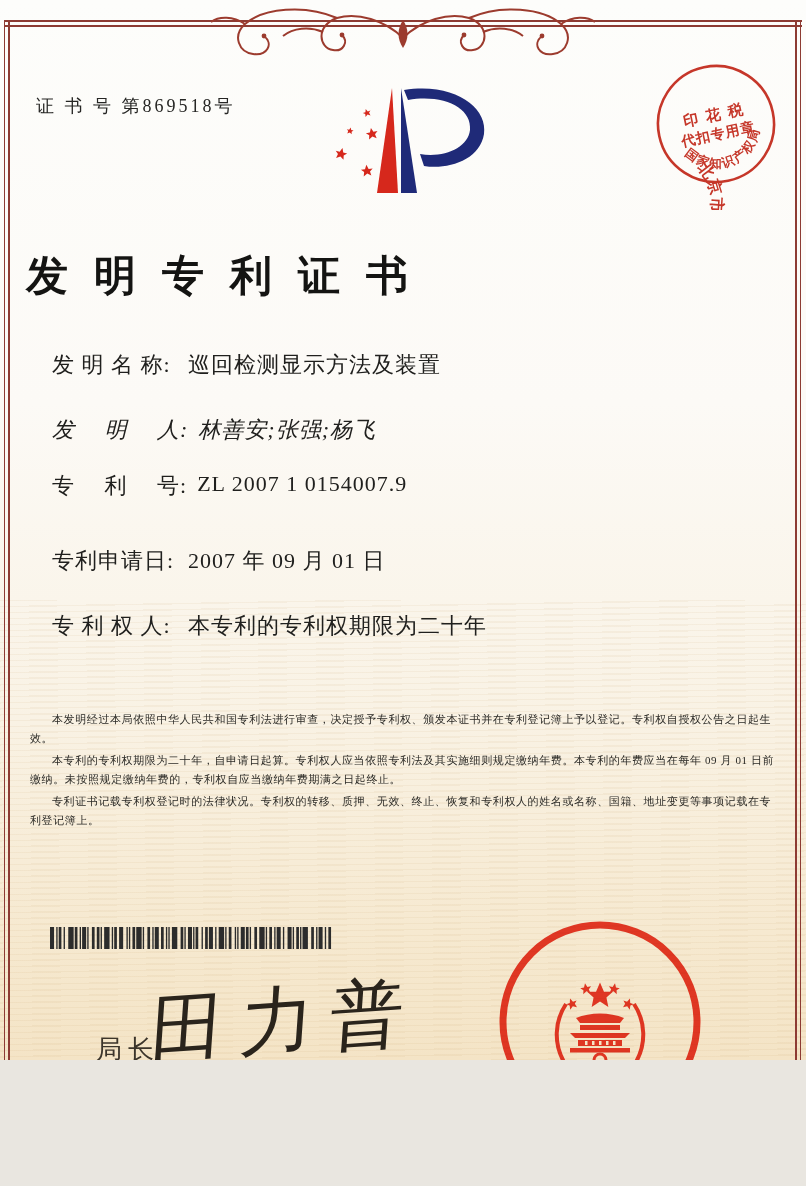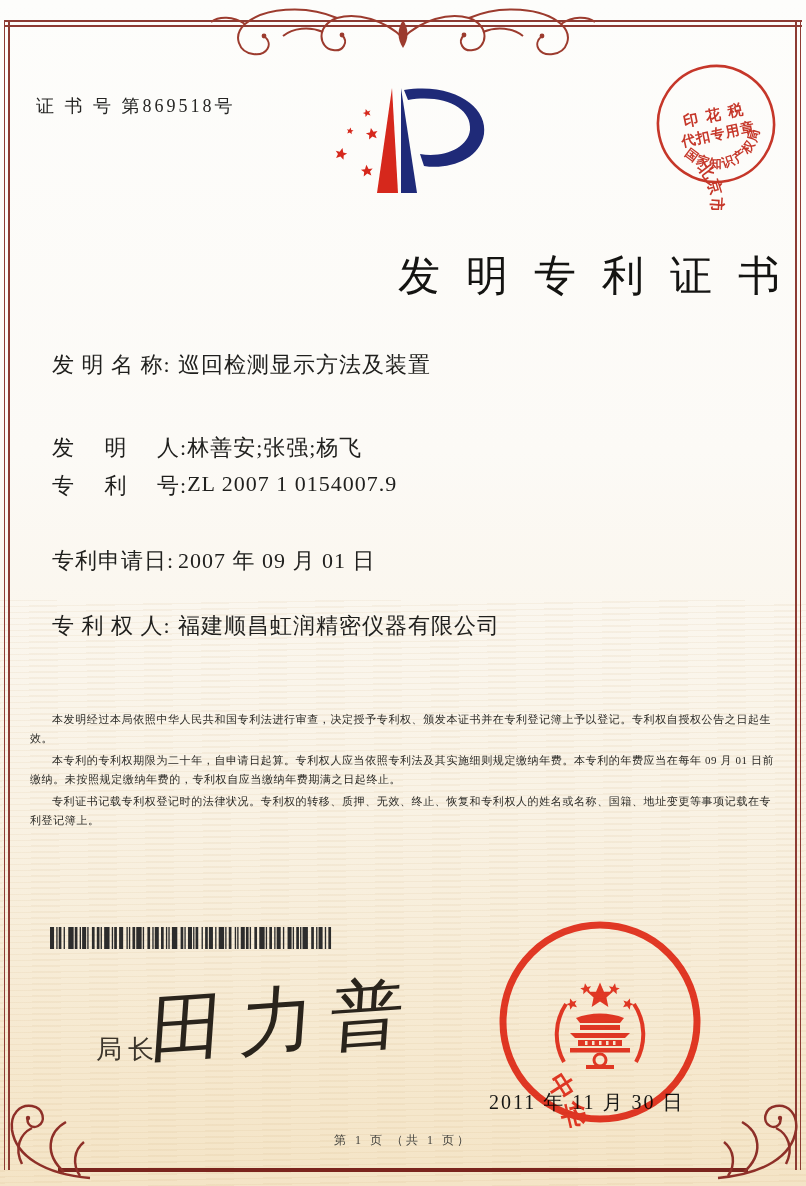"证 书 号 第869518号" .page { height: 1186px -> 1060px }
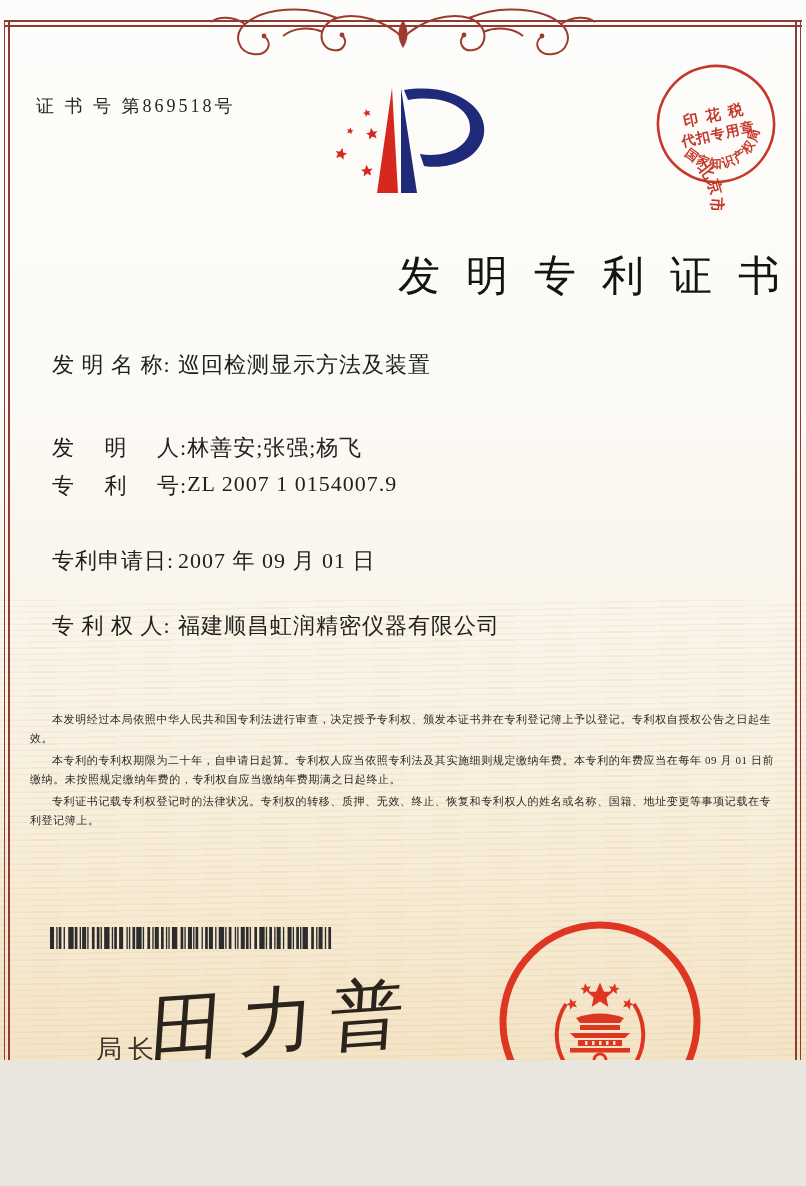"发明专利证书" .title { font-weight: 400 -> 700; text-align: right -> left }
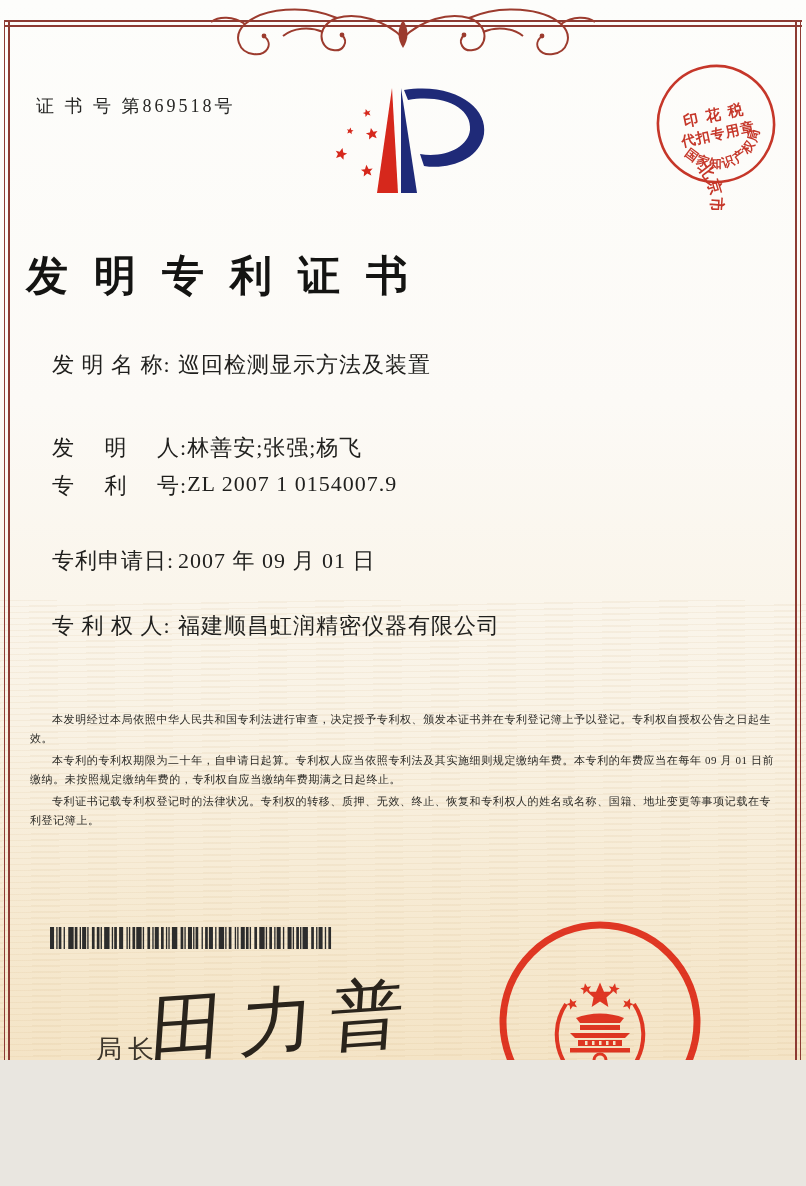"巡回检测显示方法及装置" .fvalue { margin-left: 0 -> 10px }
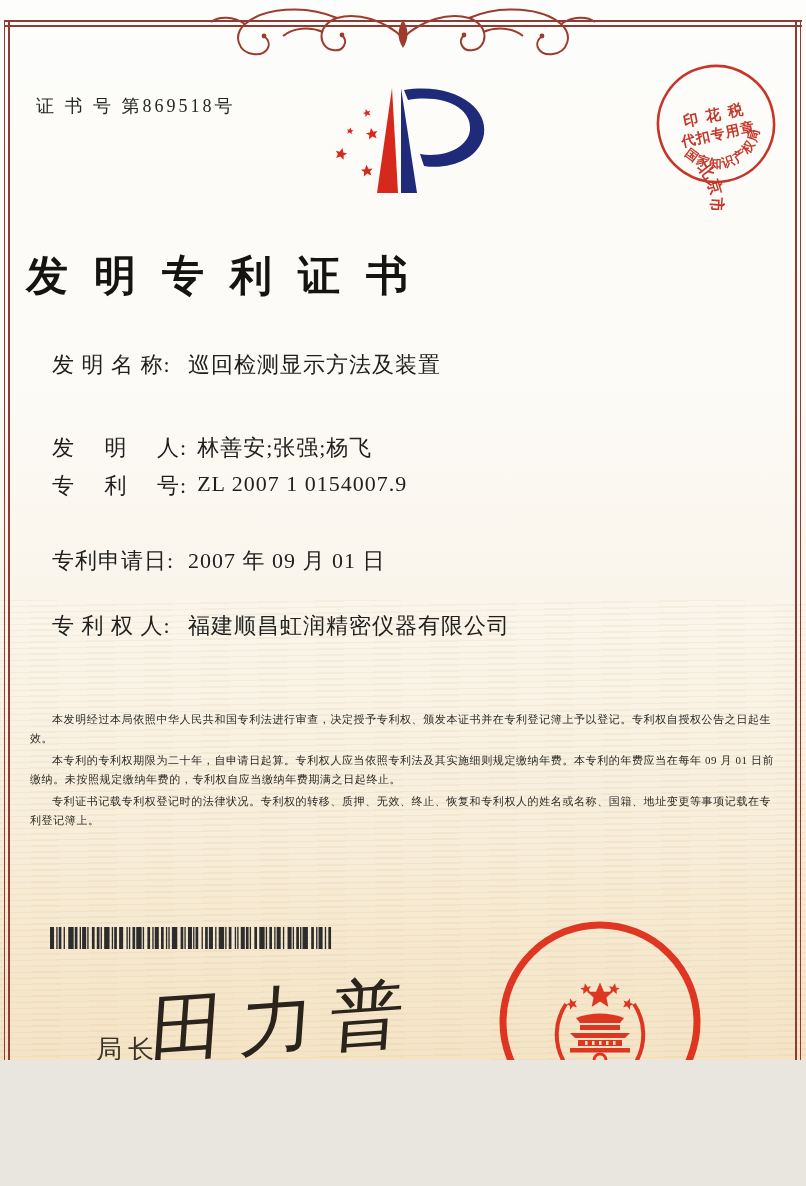"发 明 人:" div.frow { font-style: none -> italic; top: 433px -> 415px }
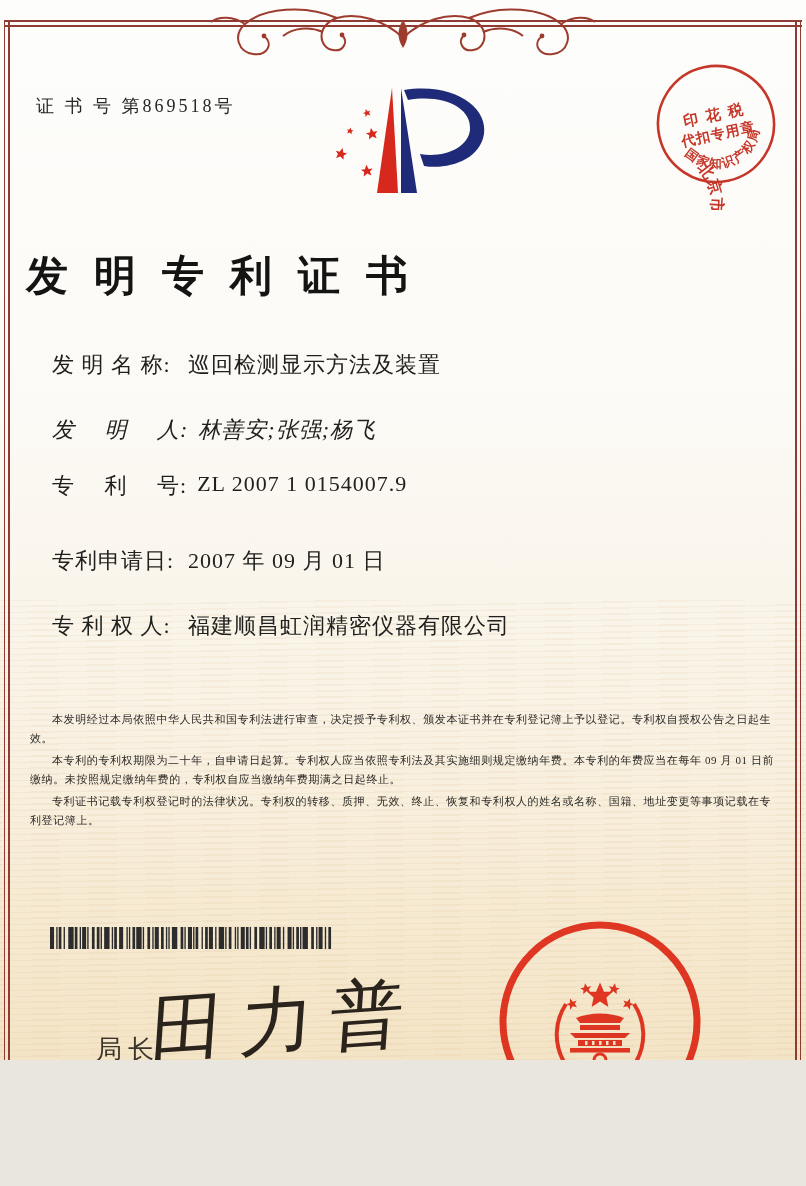"福建顺昌虹润精密仪器有限公司" span.fvalue { text: 福建顺昌虹润精密仪器有限公司 -> 本专利的专利权期限为二十年 }
